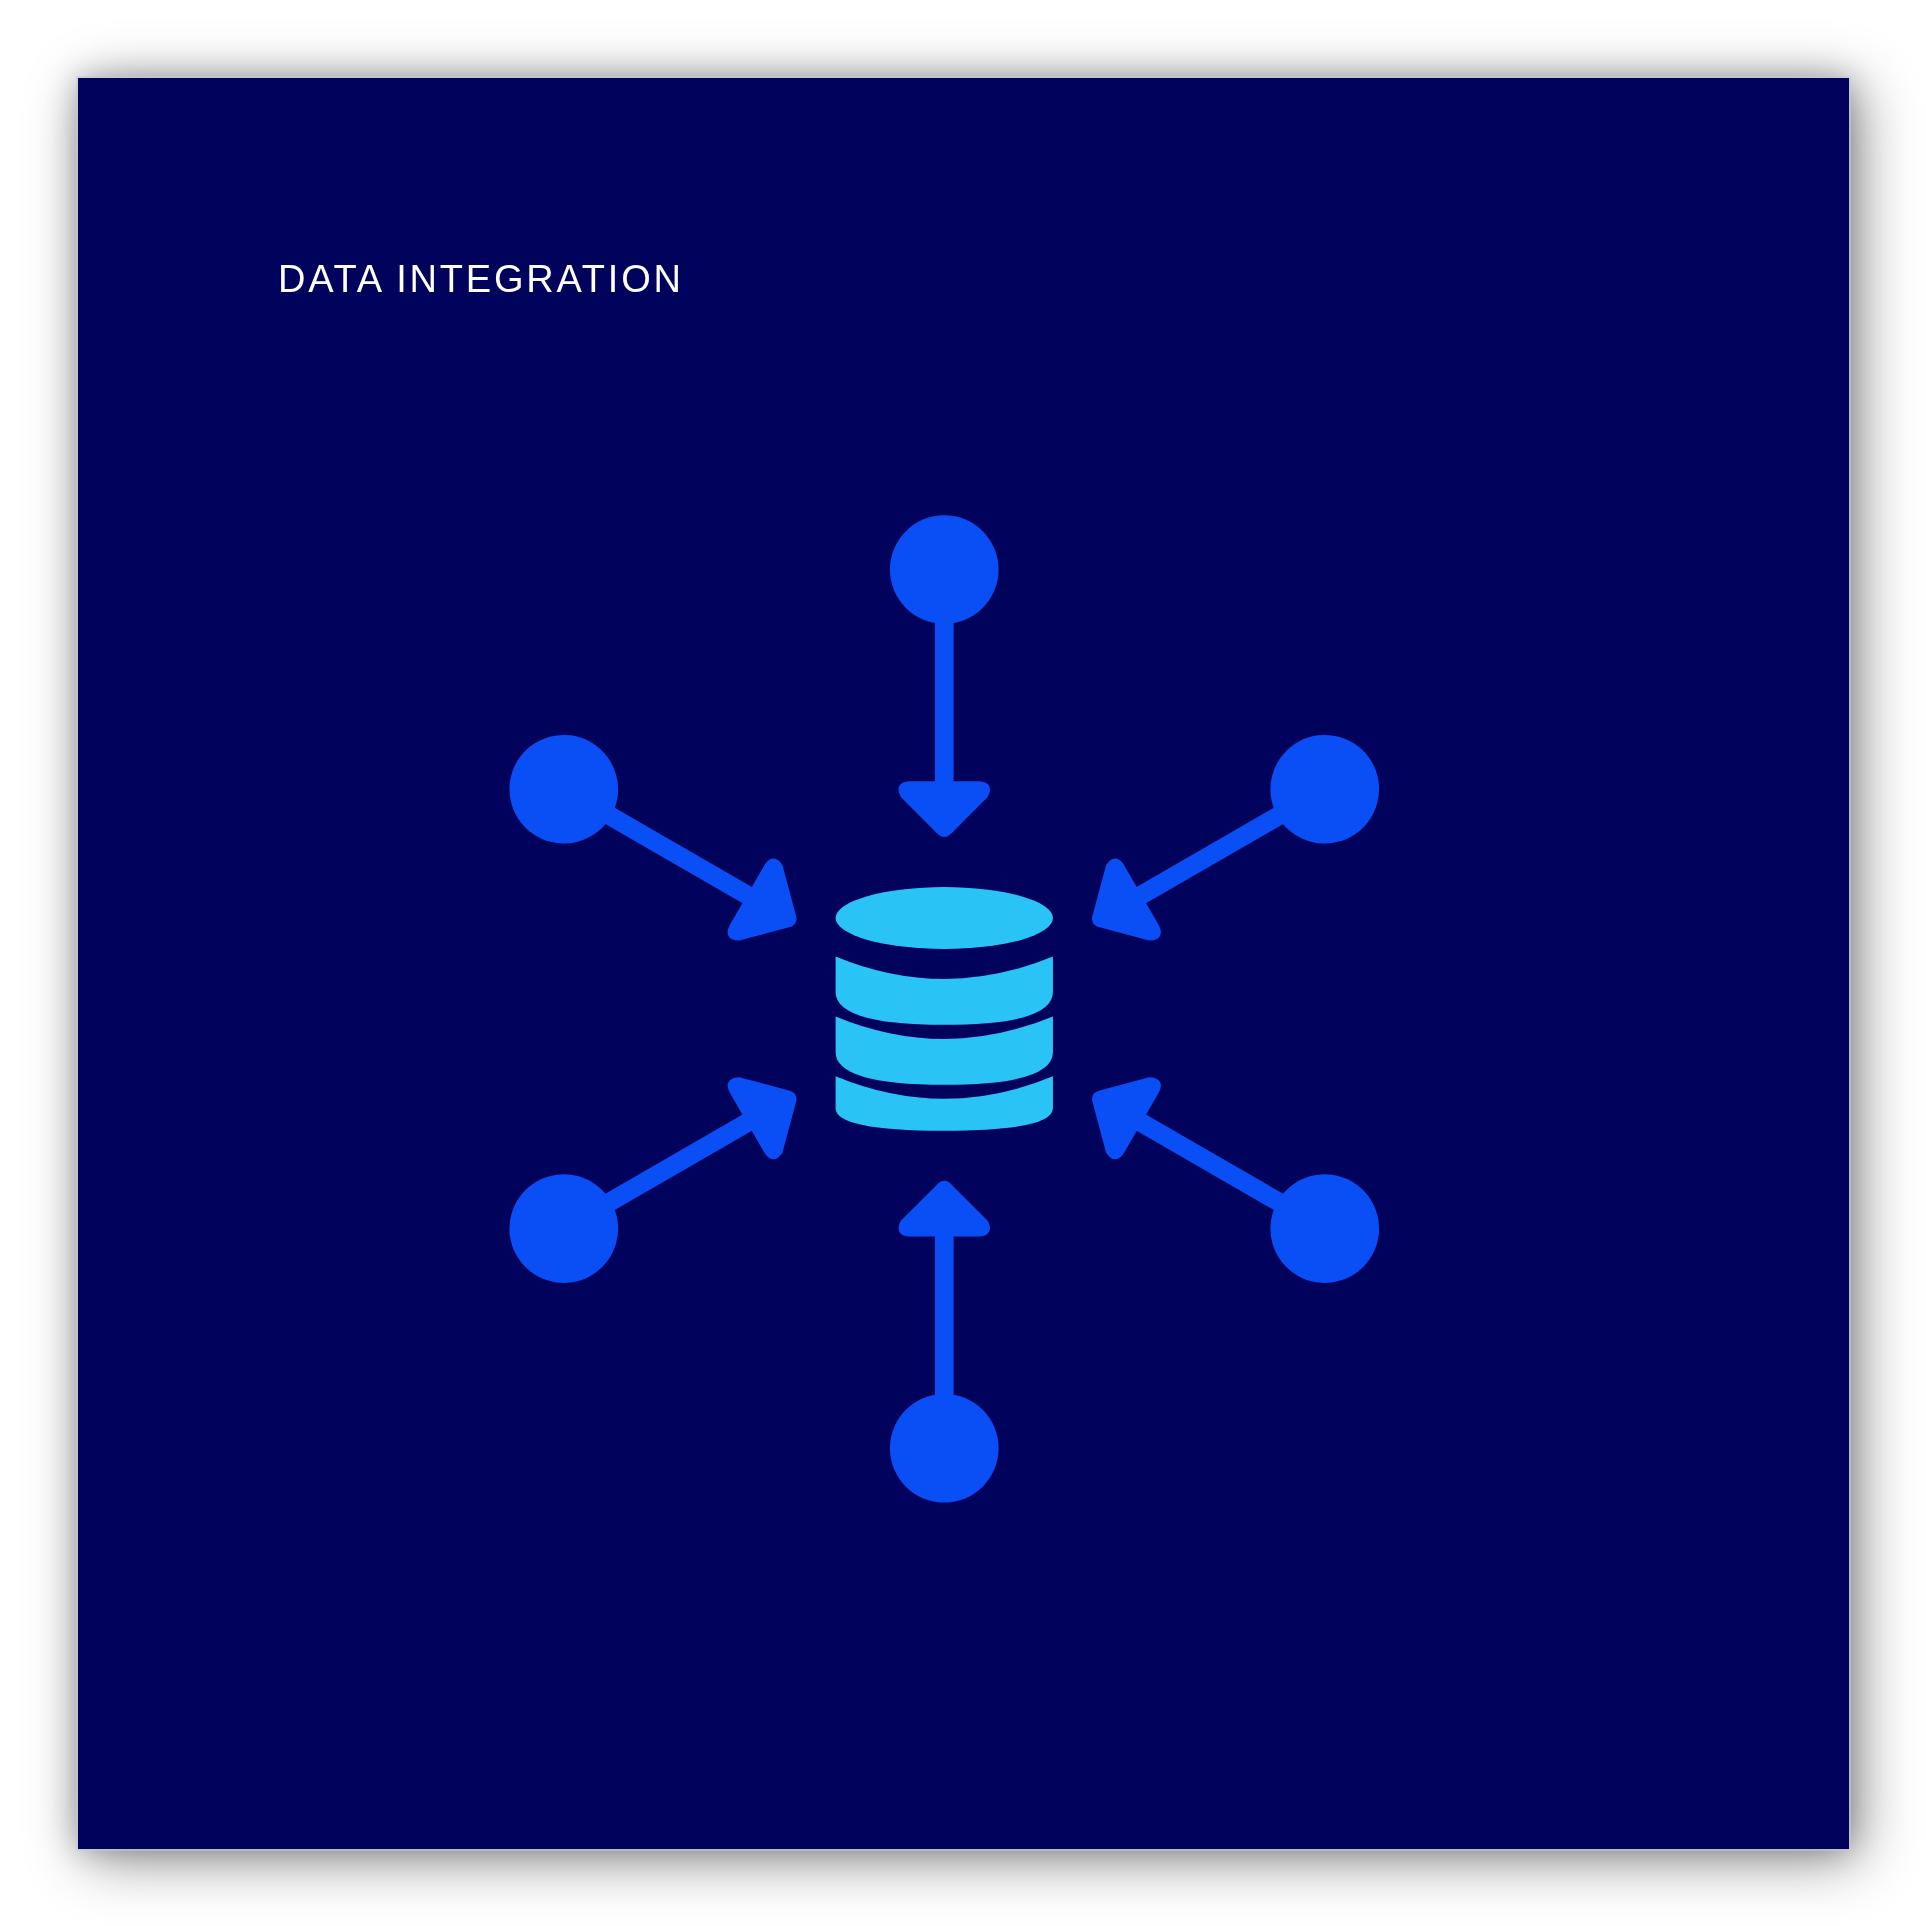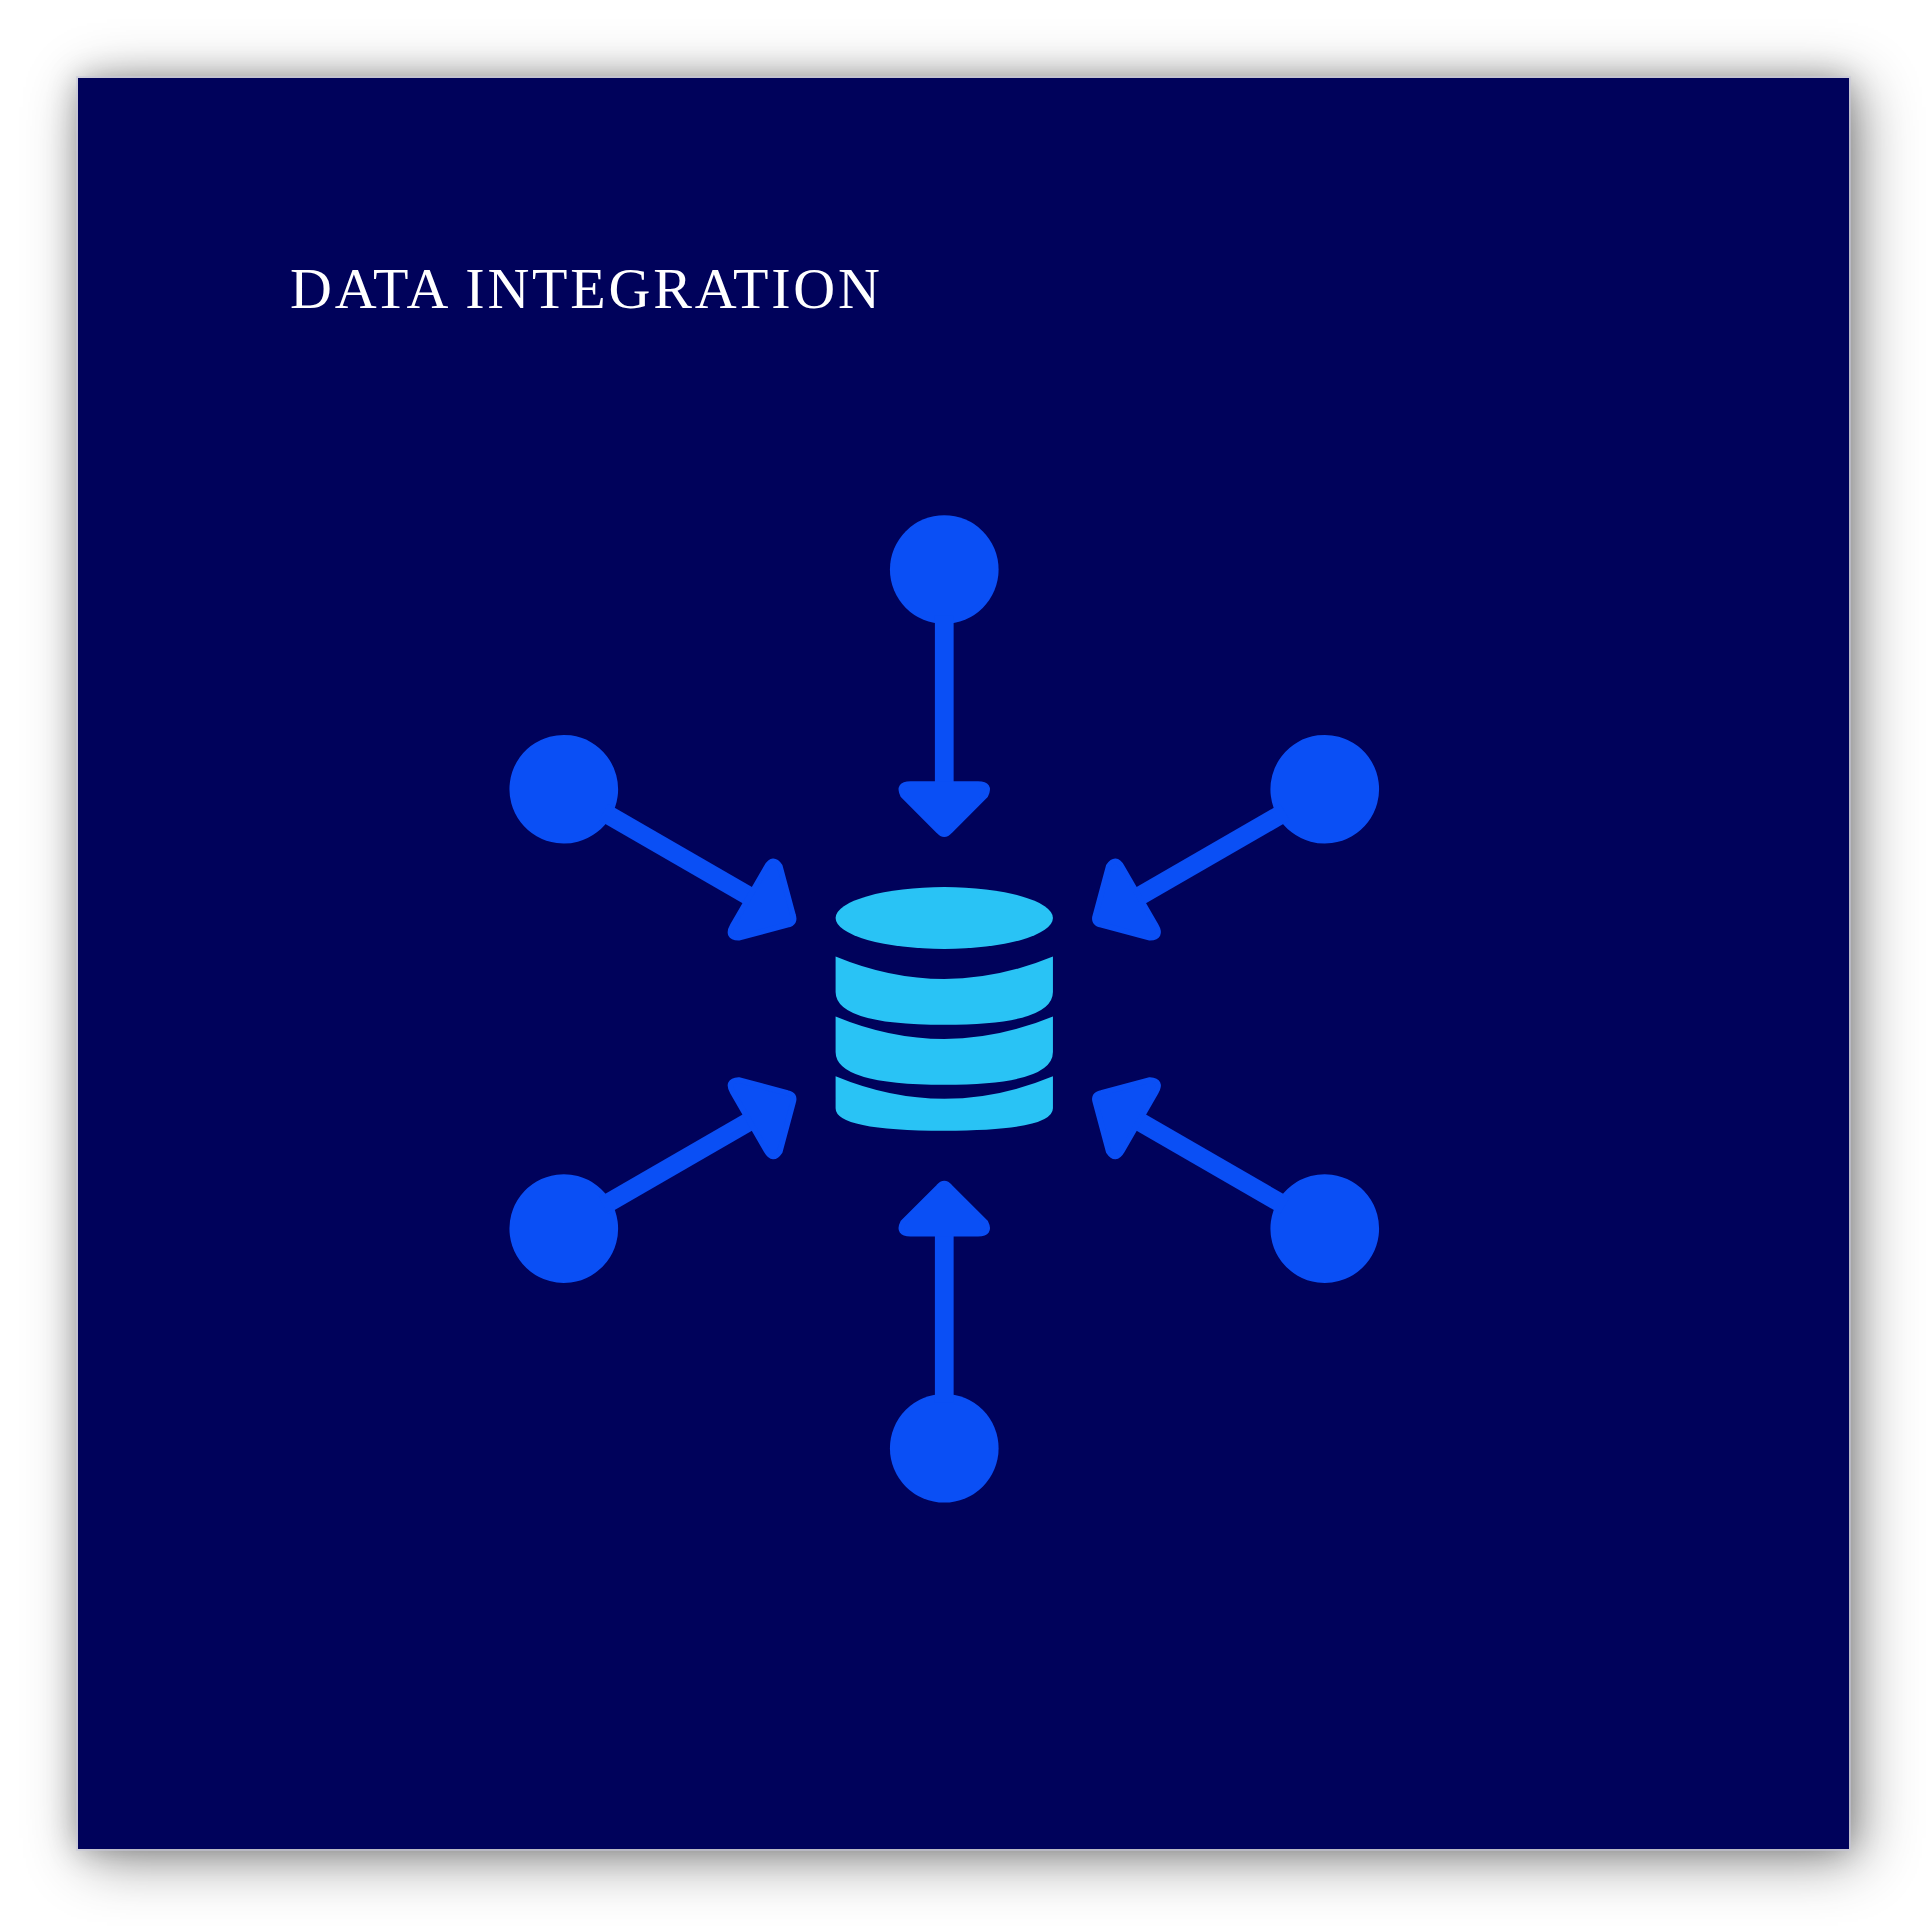"DATA INTEGRATION" .title { font-family: Liberation Serif, serif -> Liberation Sans, sans-serif; font-size: 58px -> 38px; margin-left: 12px -> none }
